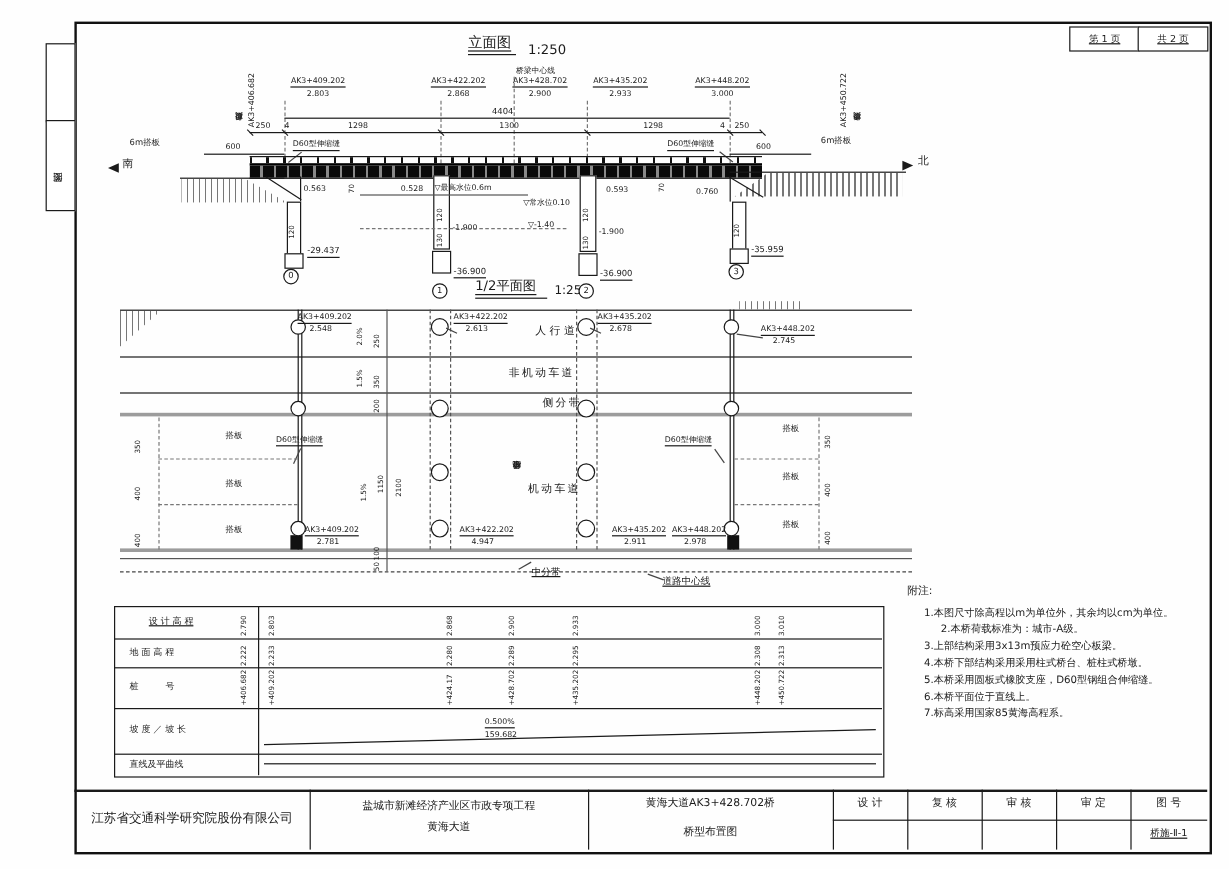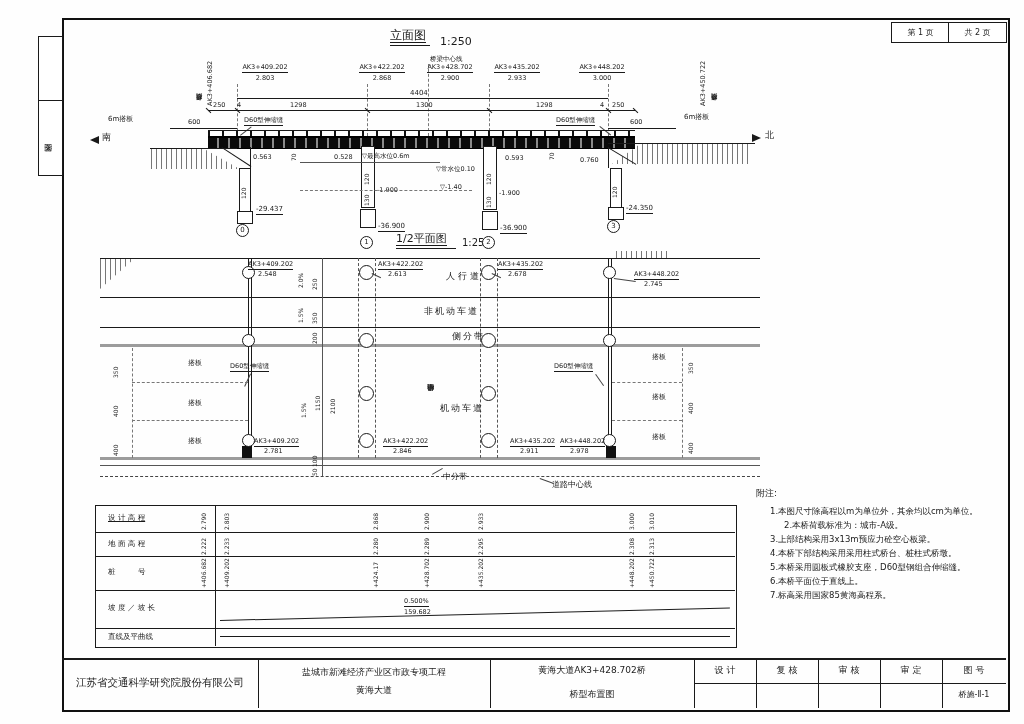"第 1 页" .f8 { text-decoration: none -> underline }
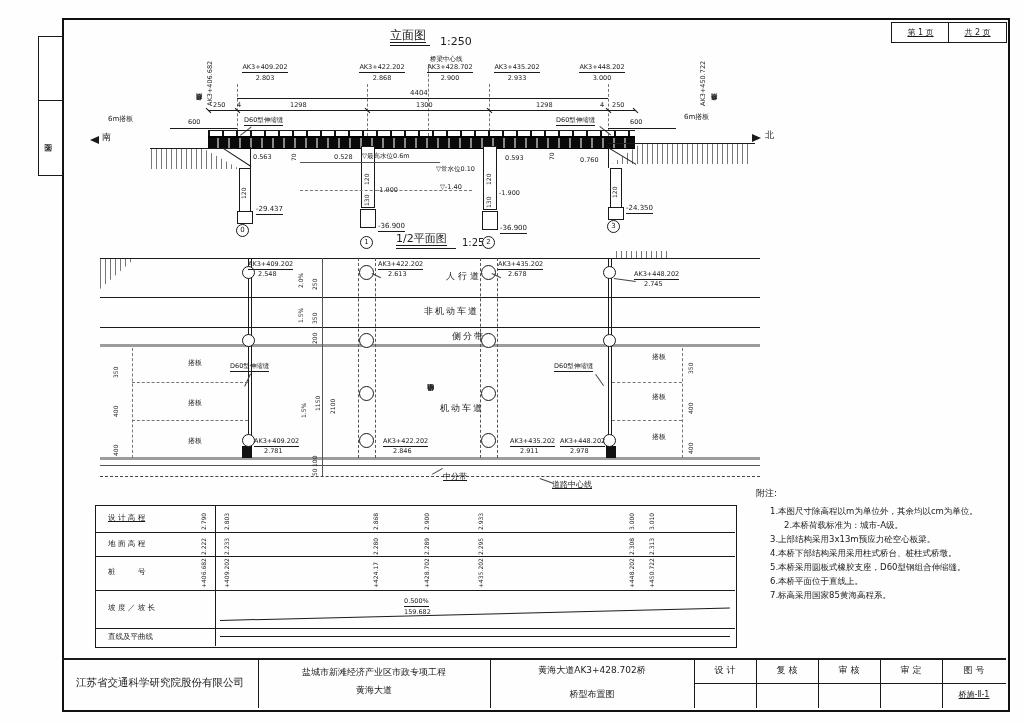"-24.350" span.u { text: -24.350 -> -35.959 }
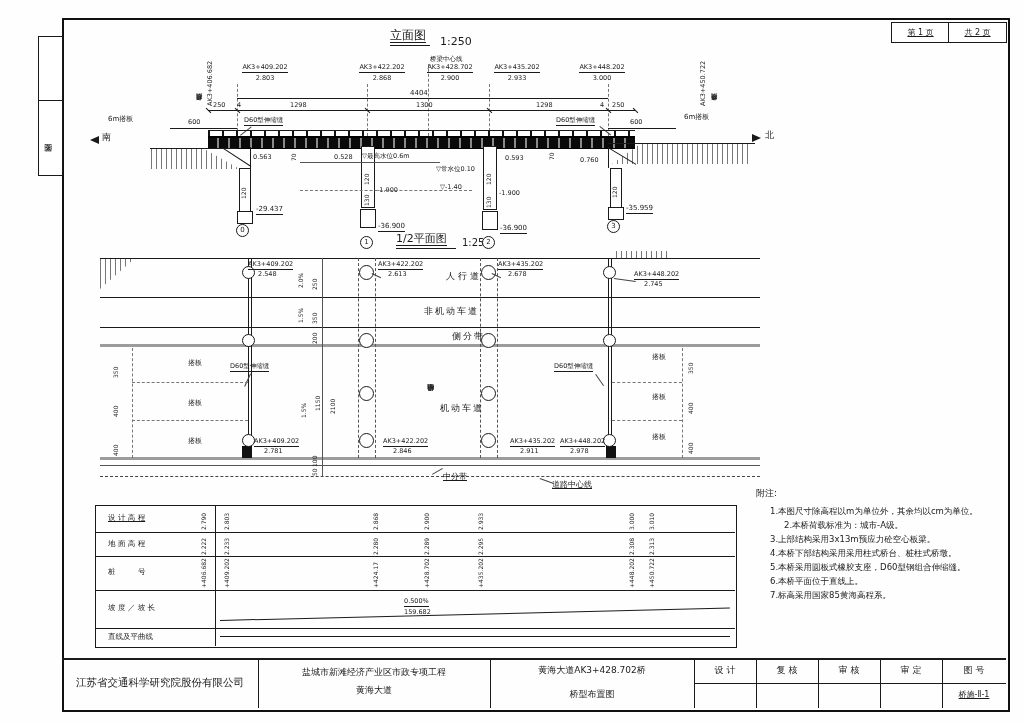"2.846" div.t { text: 2.846 -> 4.947 }
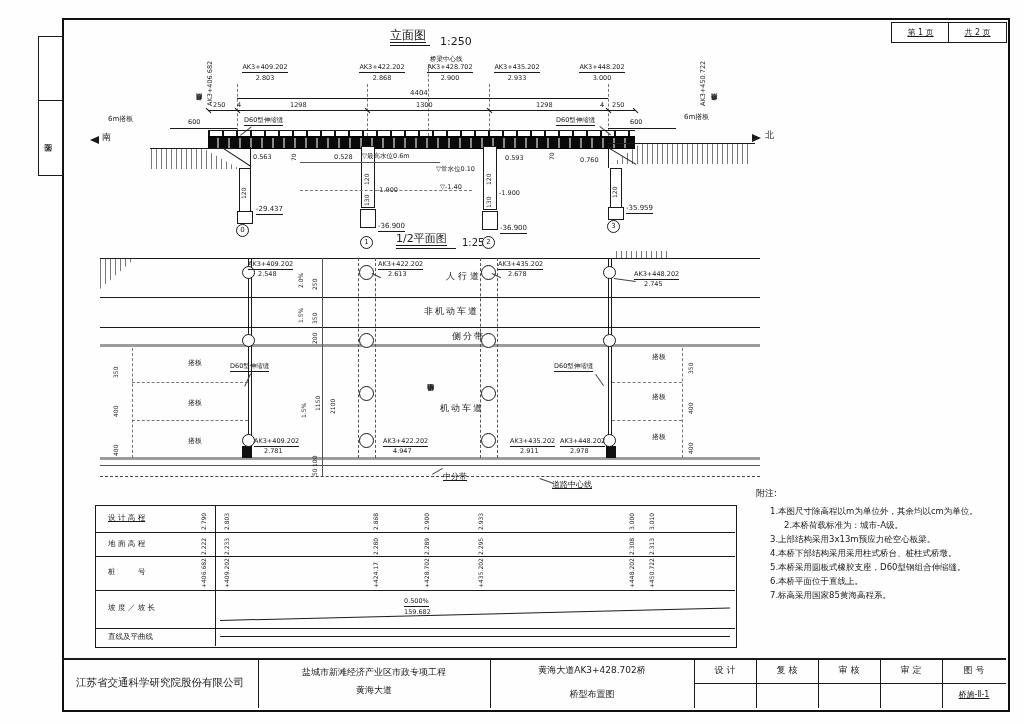"设 计 高 程" div.t { left: 108px -> 124px }
